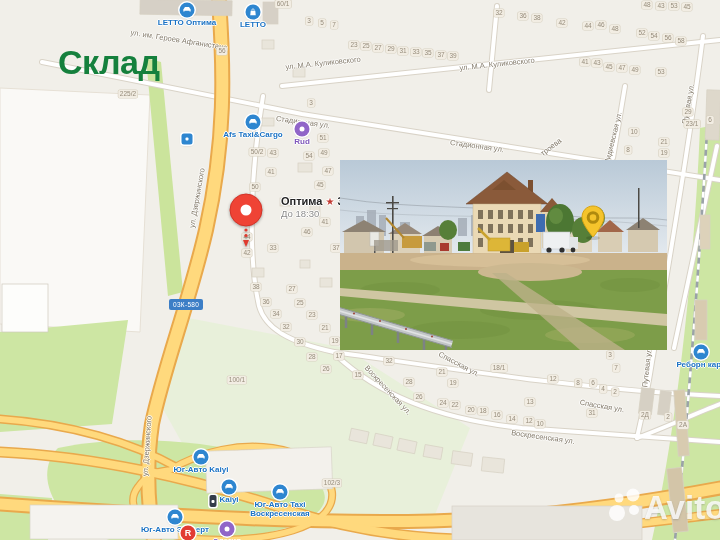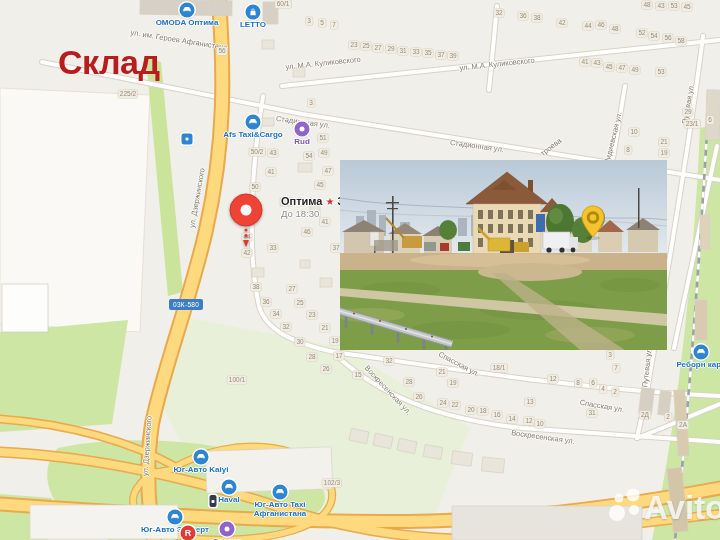"OMODA Оптима" div.poi-label { text: OMODA -> LETTO }
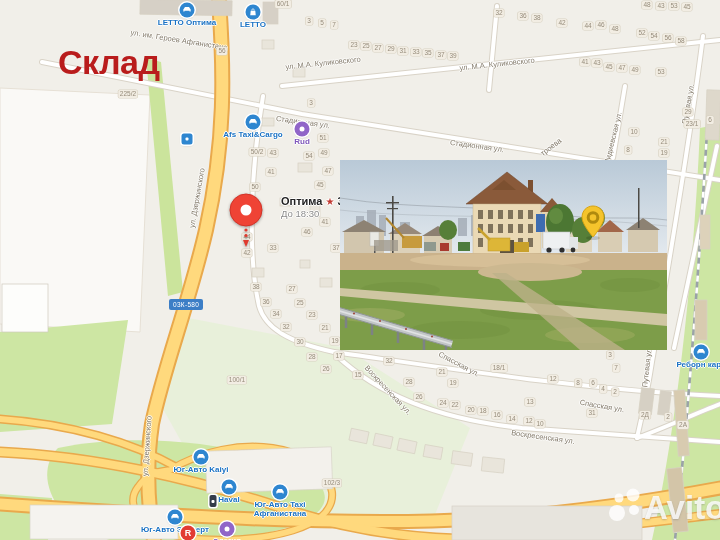"Склад" #title { color: #b91c1c -> #15803d }
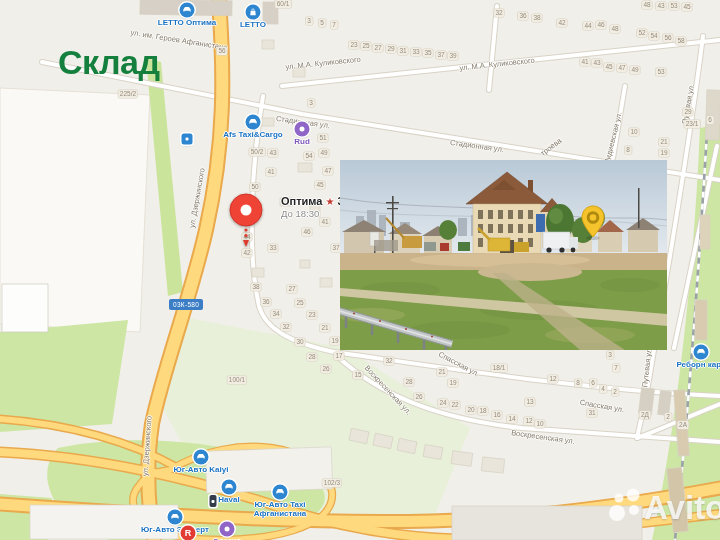"Haval" div.poi-label { text: Haval -> Kaiyi }
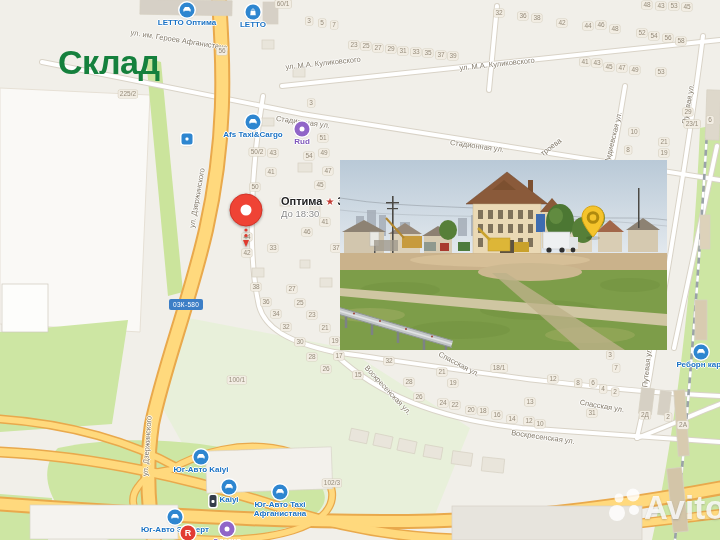"Афганистана" div.poi-label { text: Афганистана -> Воскресенская }
